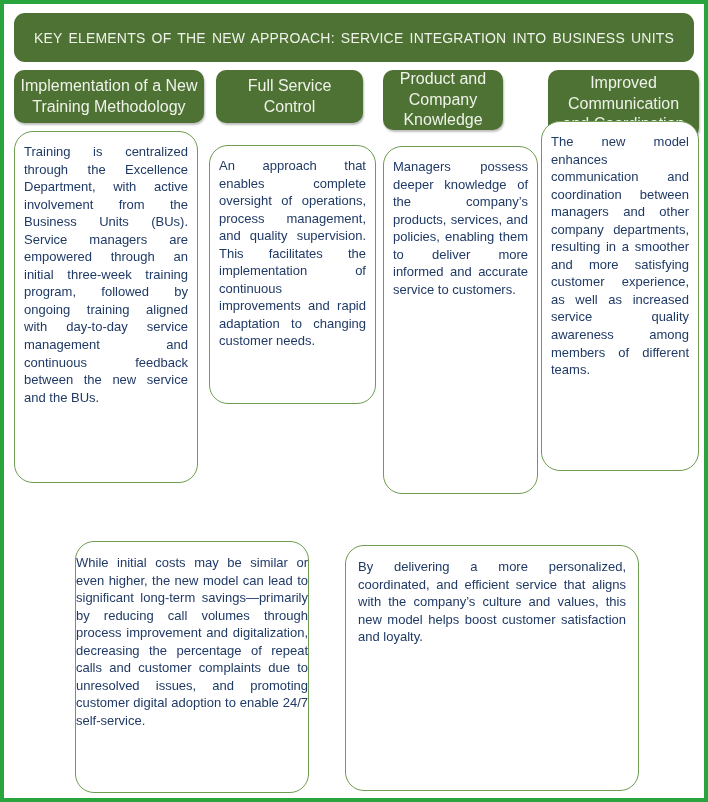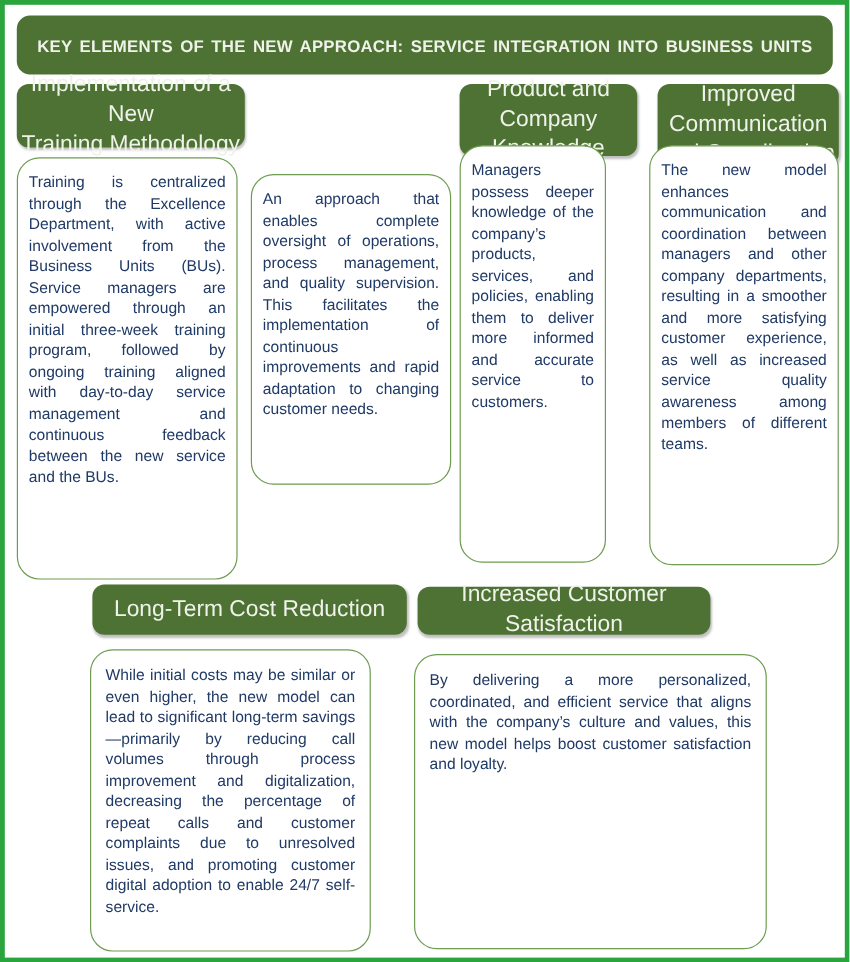"KEY ELEMENTS OF THE NEW" .banner { font-weight: bold -> none }
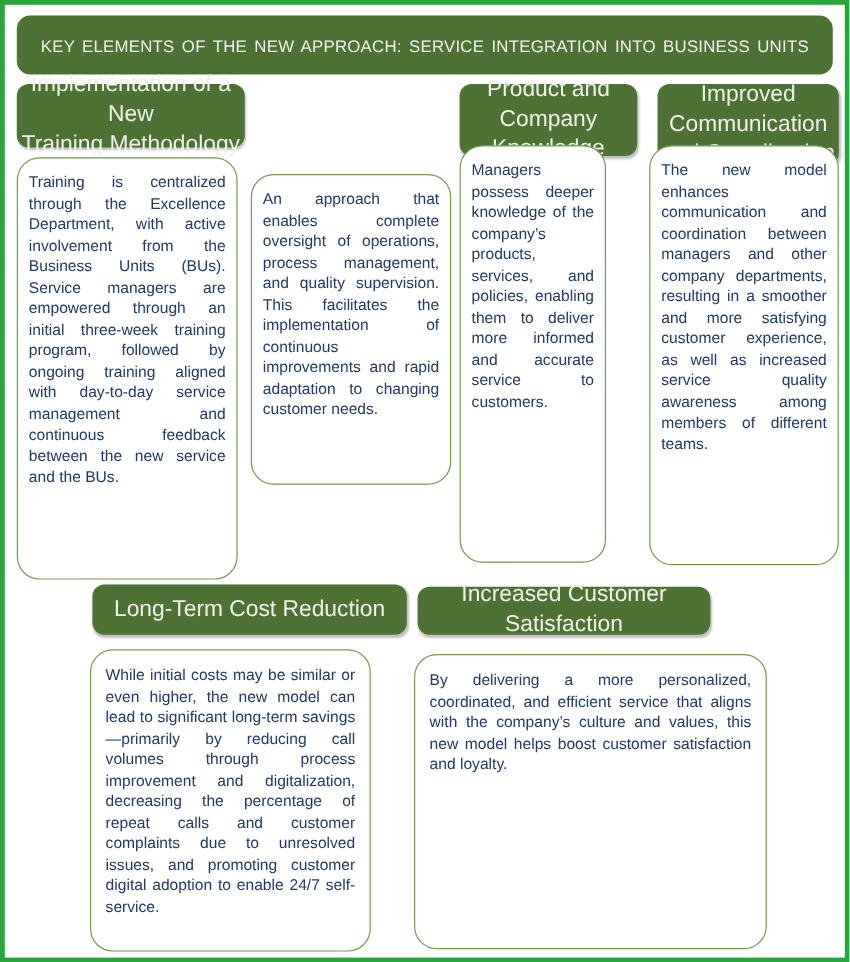"Implementation of a New" .hdr { font-size: 19px -> 16px }
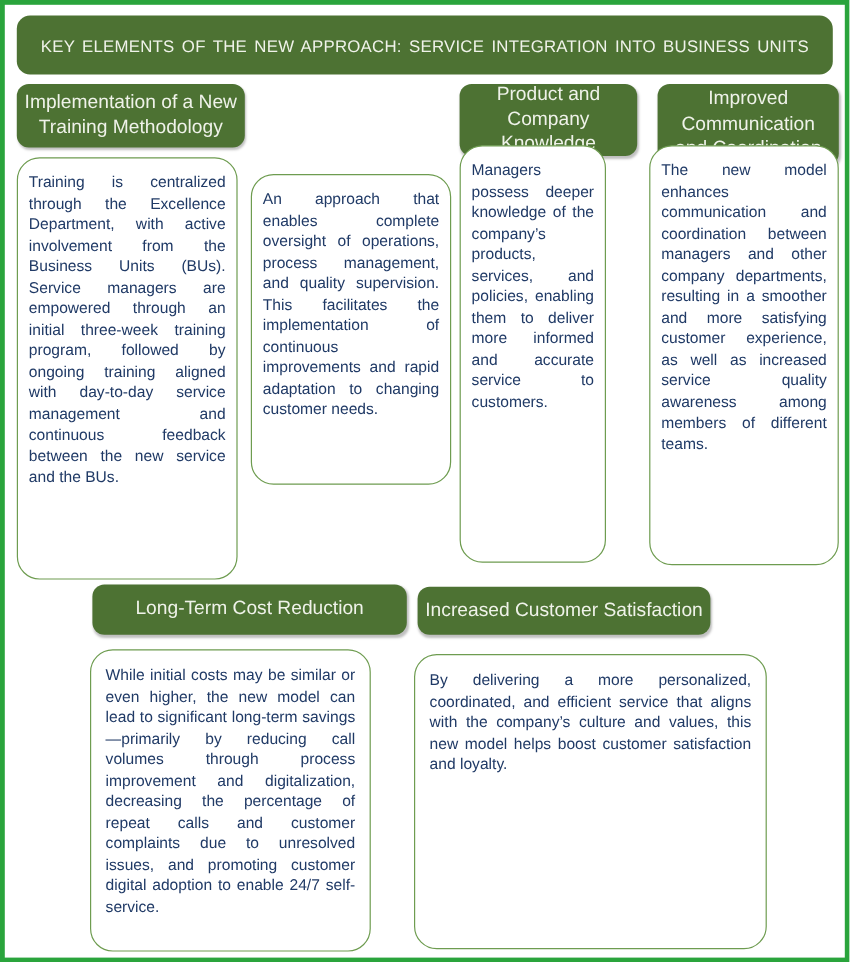"Full Service" div.hdr { html: none -> <div>Full Service Control</div> }
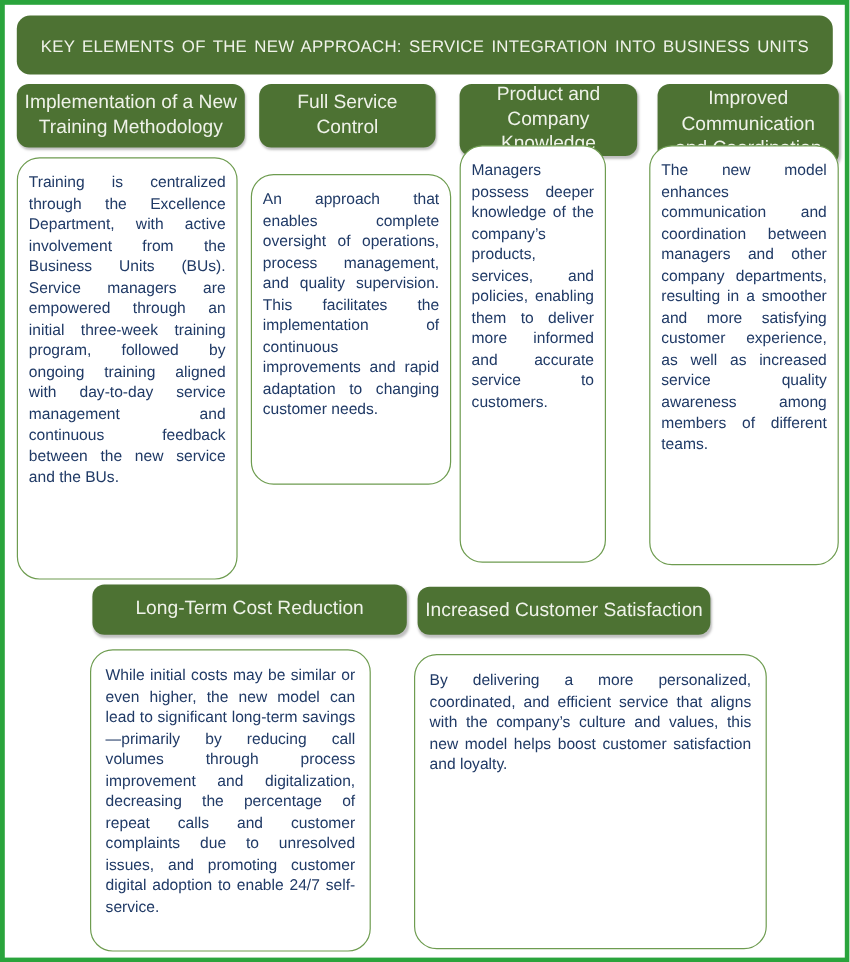"Product and" #h3 { width: 148px -> 120px }
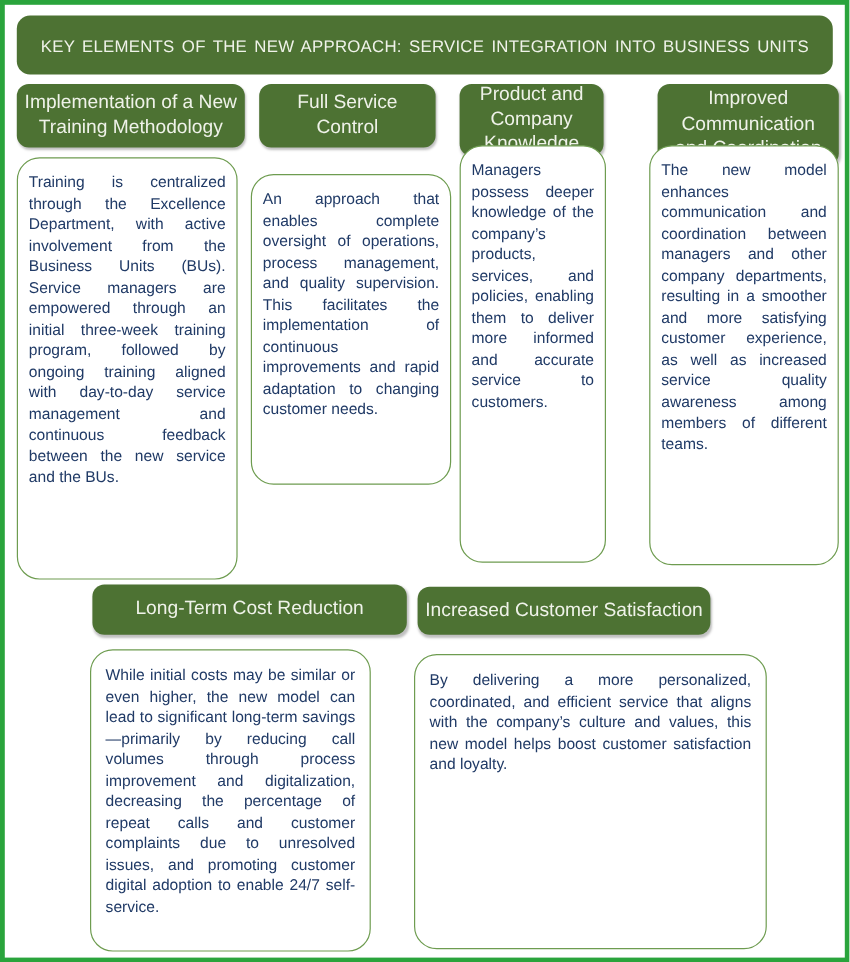"Managers possess deeper knowledge of" #b3 { top: 117px -> 142px; width: 122px -> 155px }
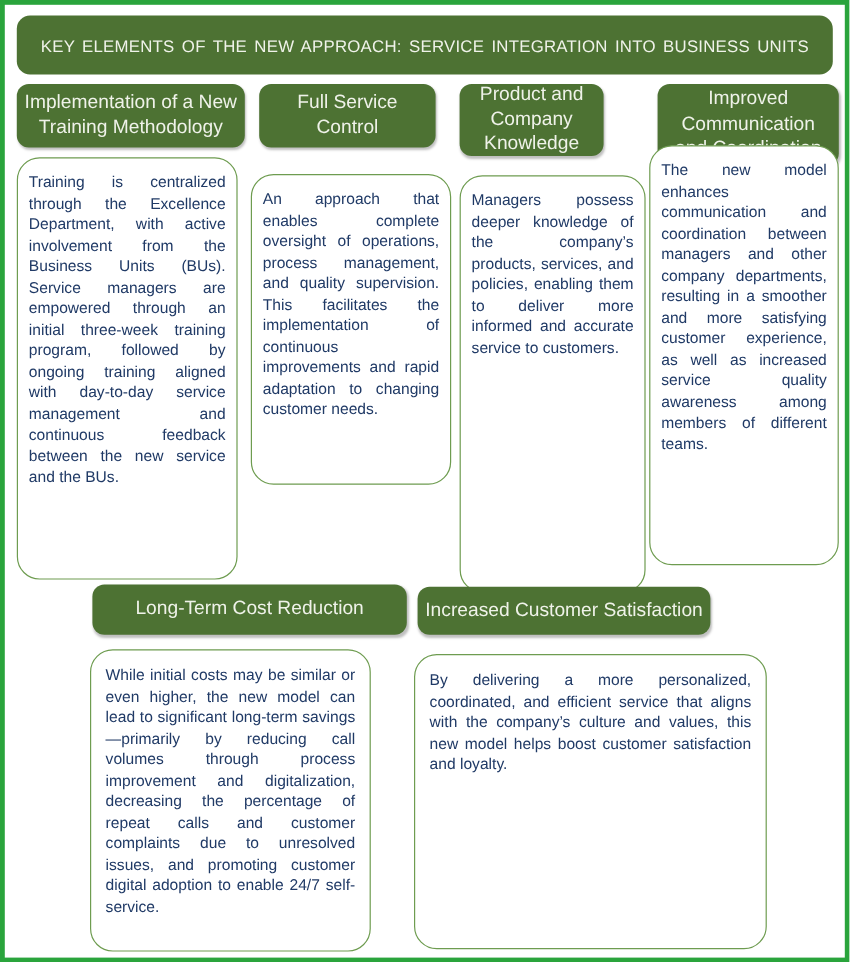"Long-Term Cost Reduction" div.hdr { html: <div>Long-Term Cost Reduction</div> -> none }
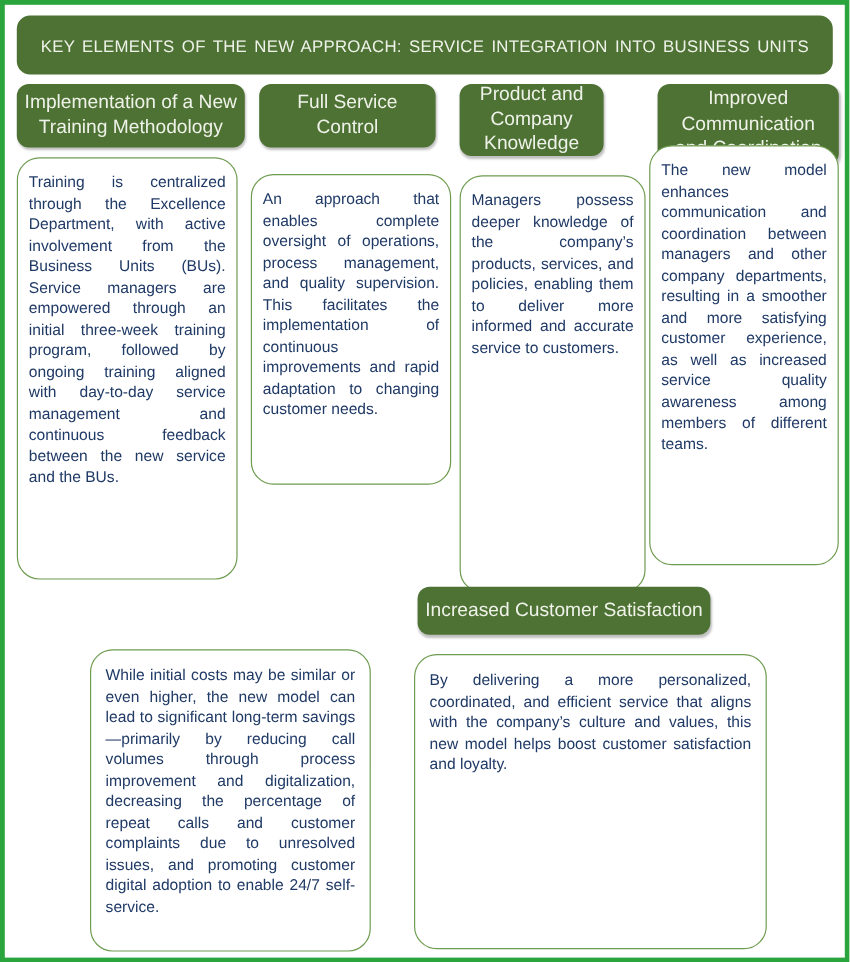"Increased Customer Satisfaction" div.hdr { html: <div>Increased Customer Satisfaction</div> -> none }
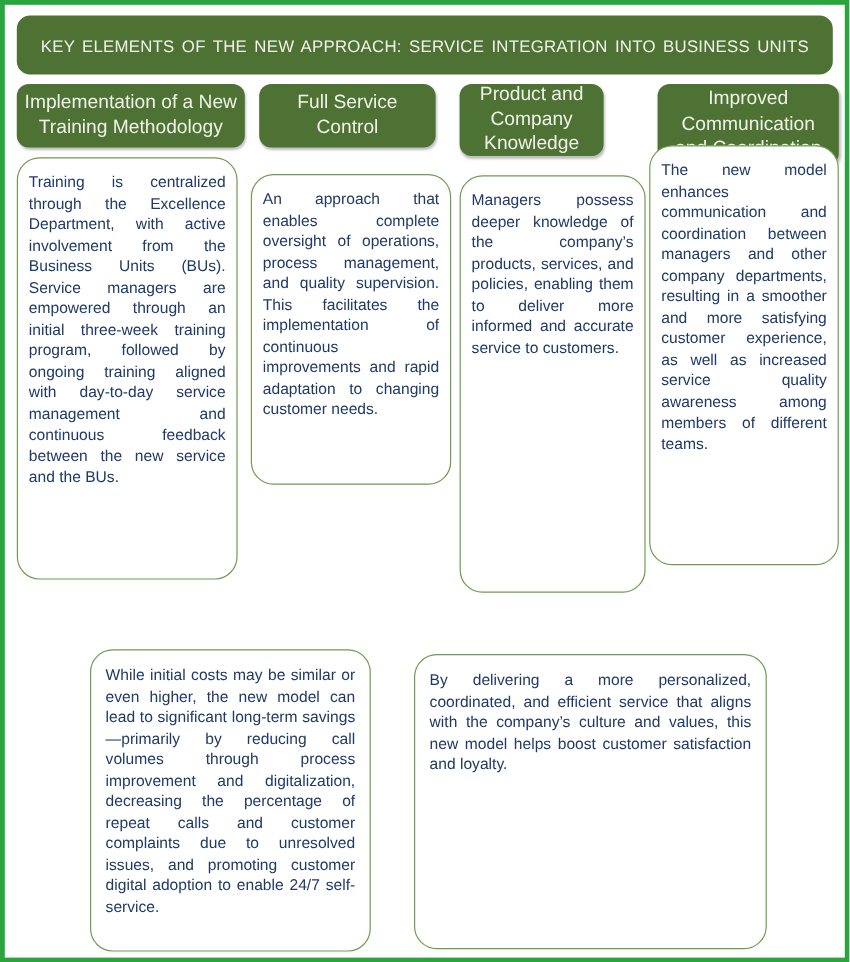"While initial costs may be" #b5 { padding: 12px 12px -> 12px 0 }
